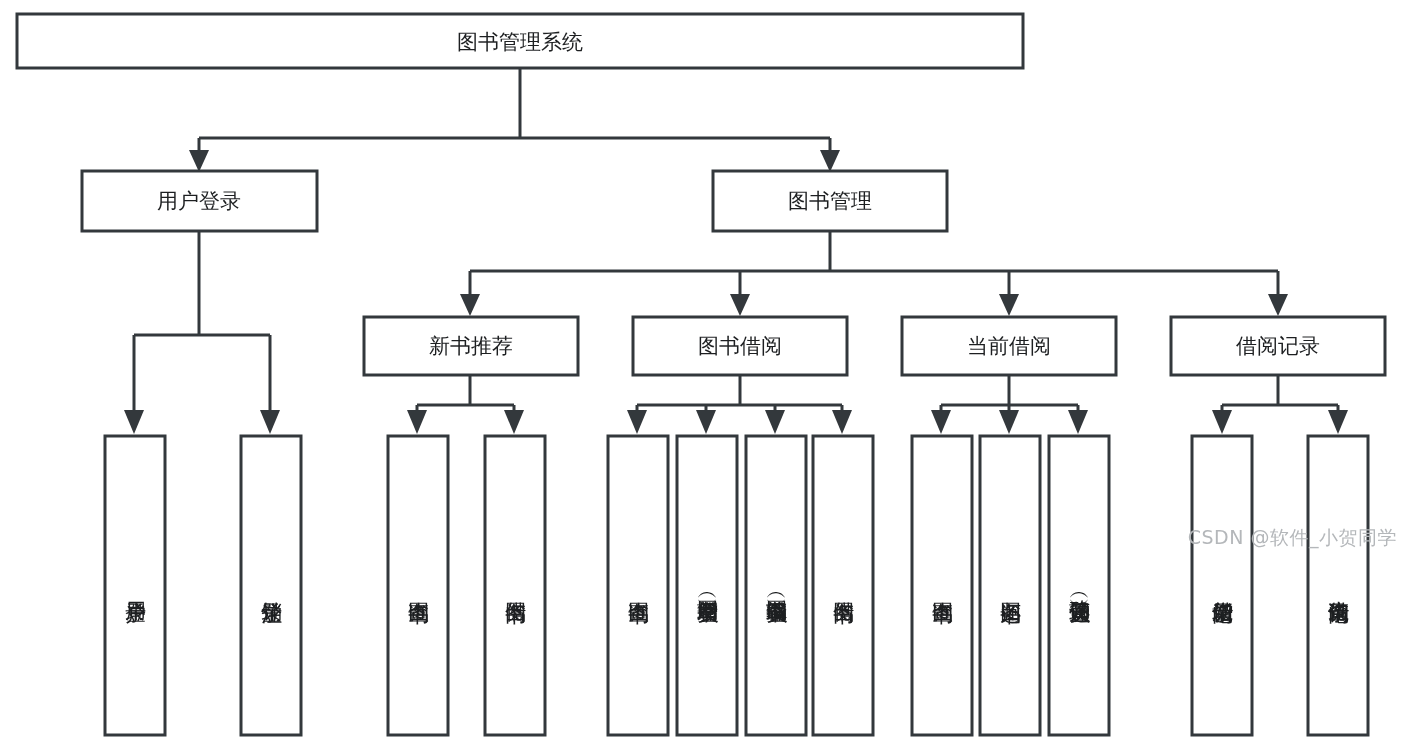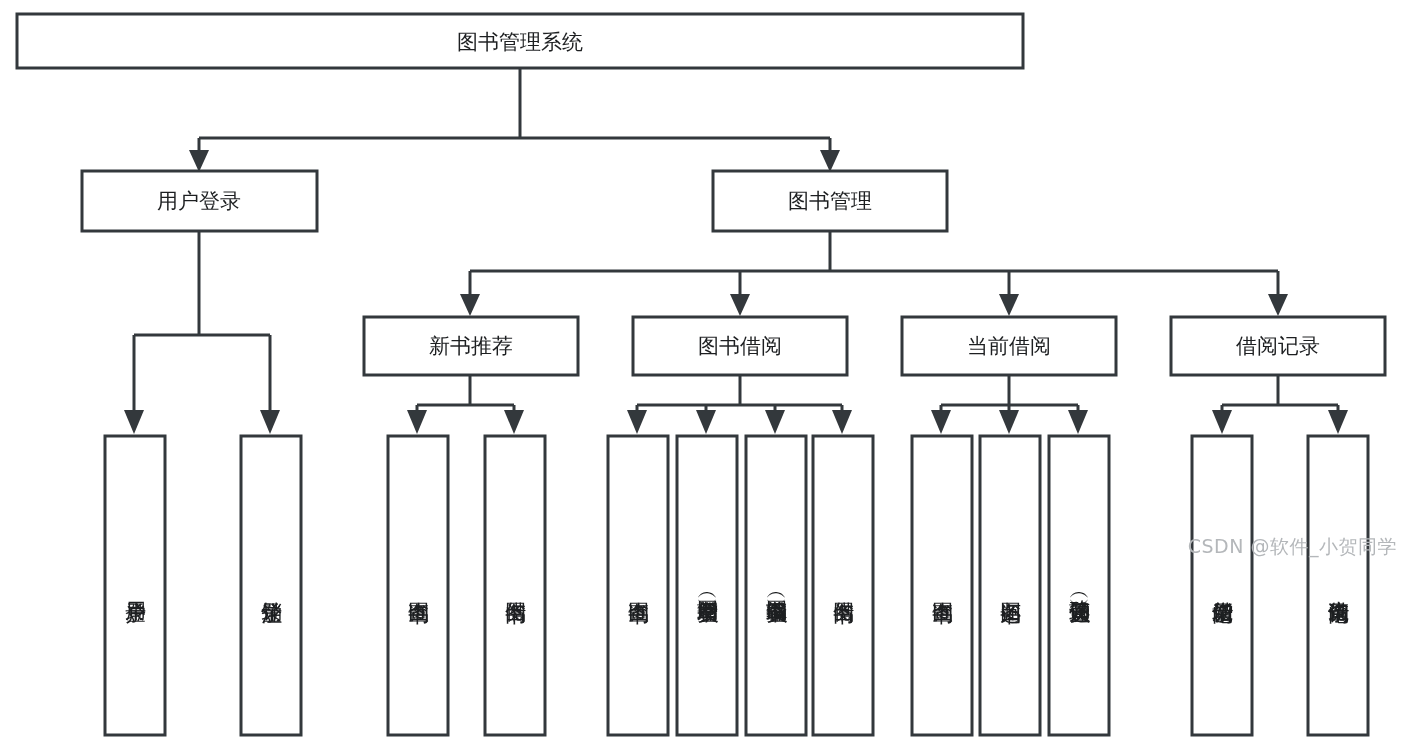"CSDN @软件_小贺同学" .watermark { bottom: 11px -> 20px }
